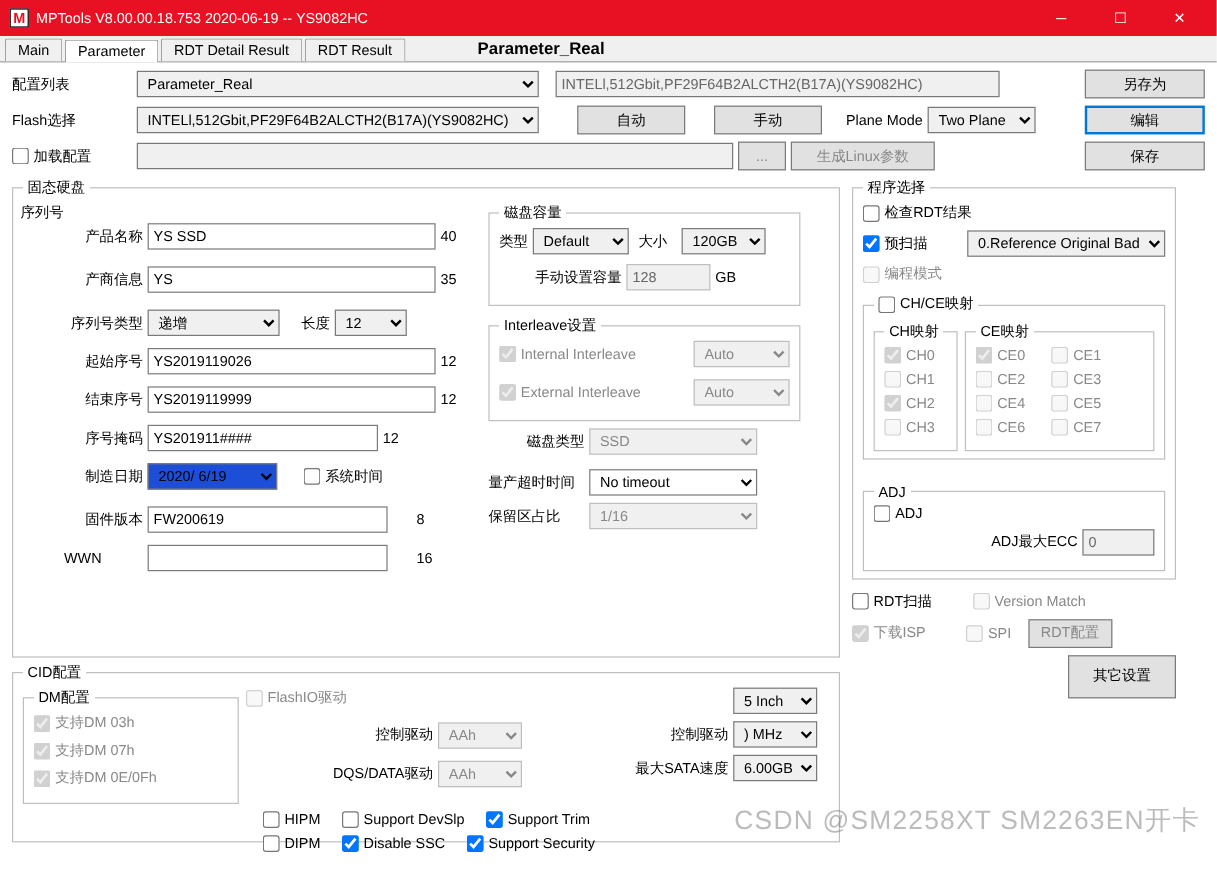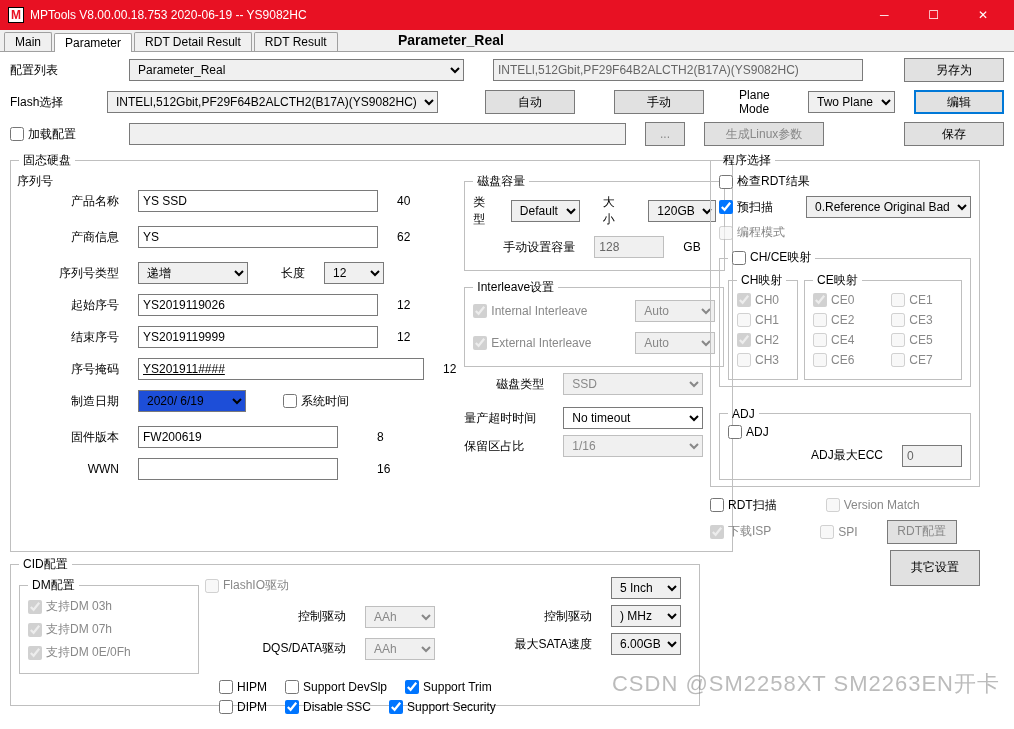"配置列表" .row { gap: 19px -> 4px }
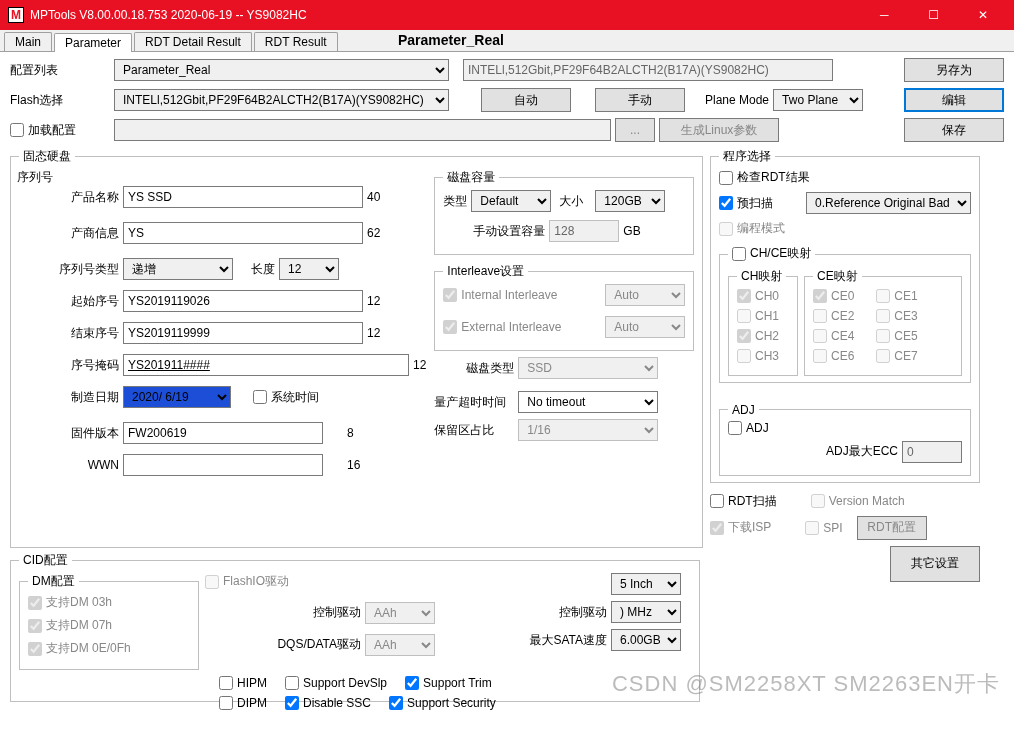"62" span { text: 62 -> 35 }
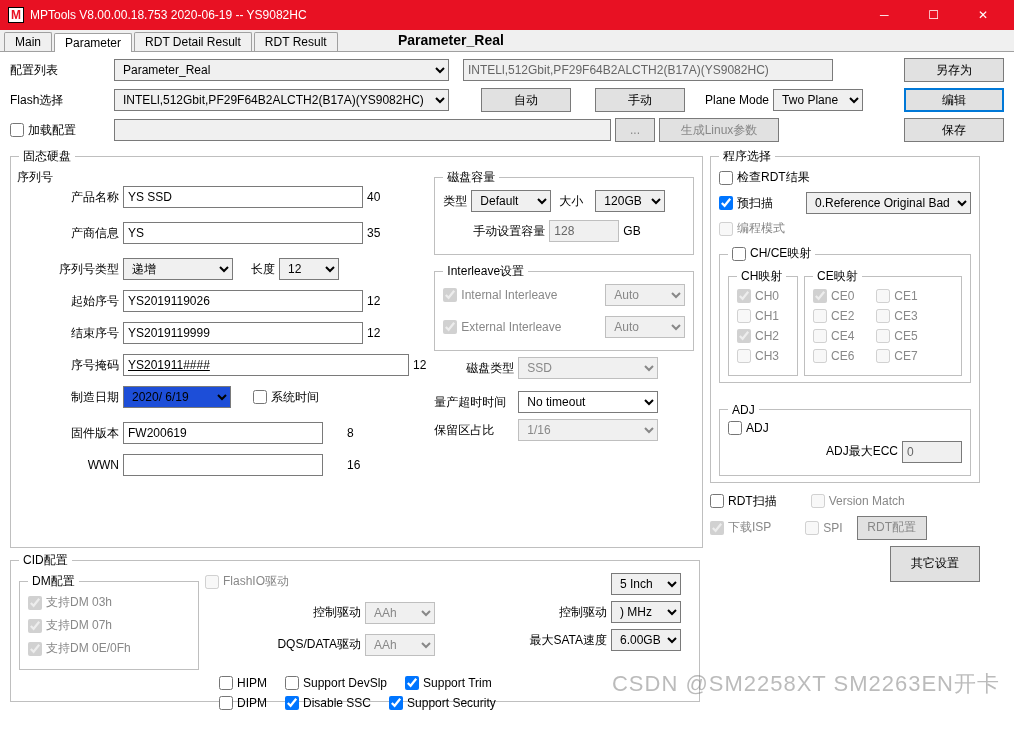"YS201911####" input { text-decoration: underline -> none; width: 286px -> 192px }
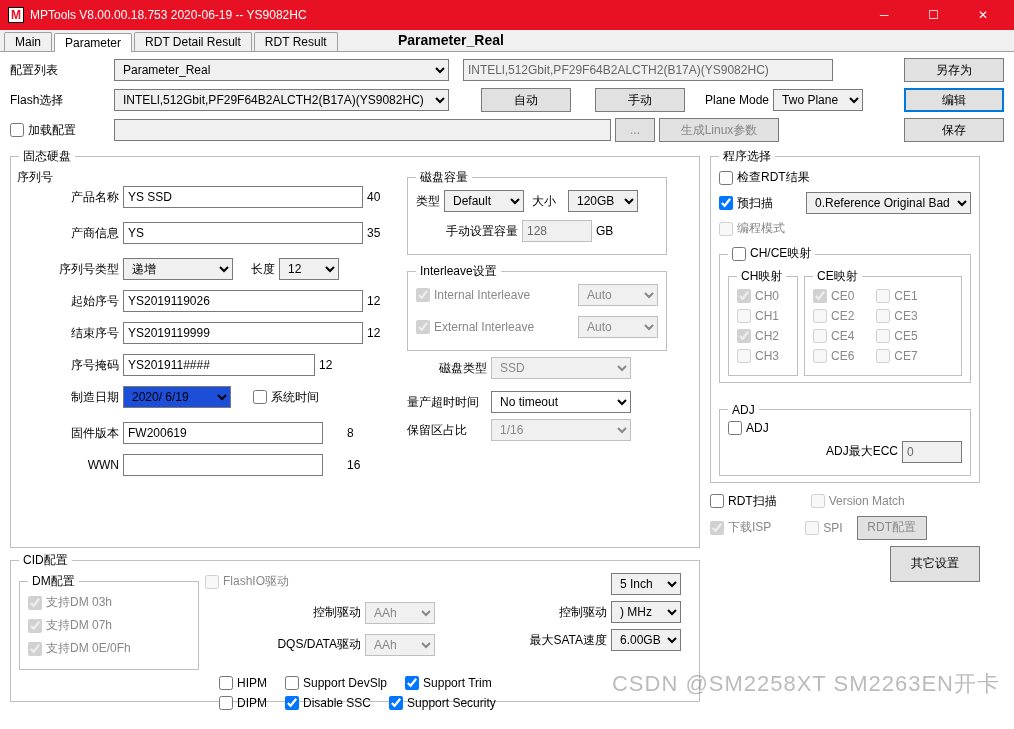"WWN" span.lbl { text-align: right -> center }
